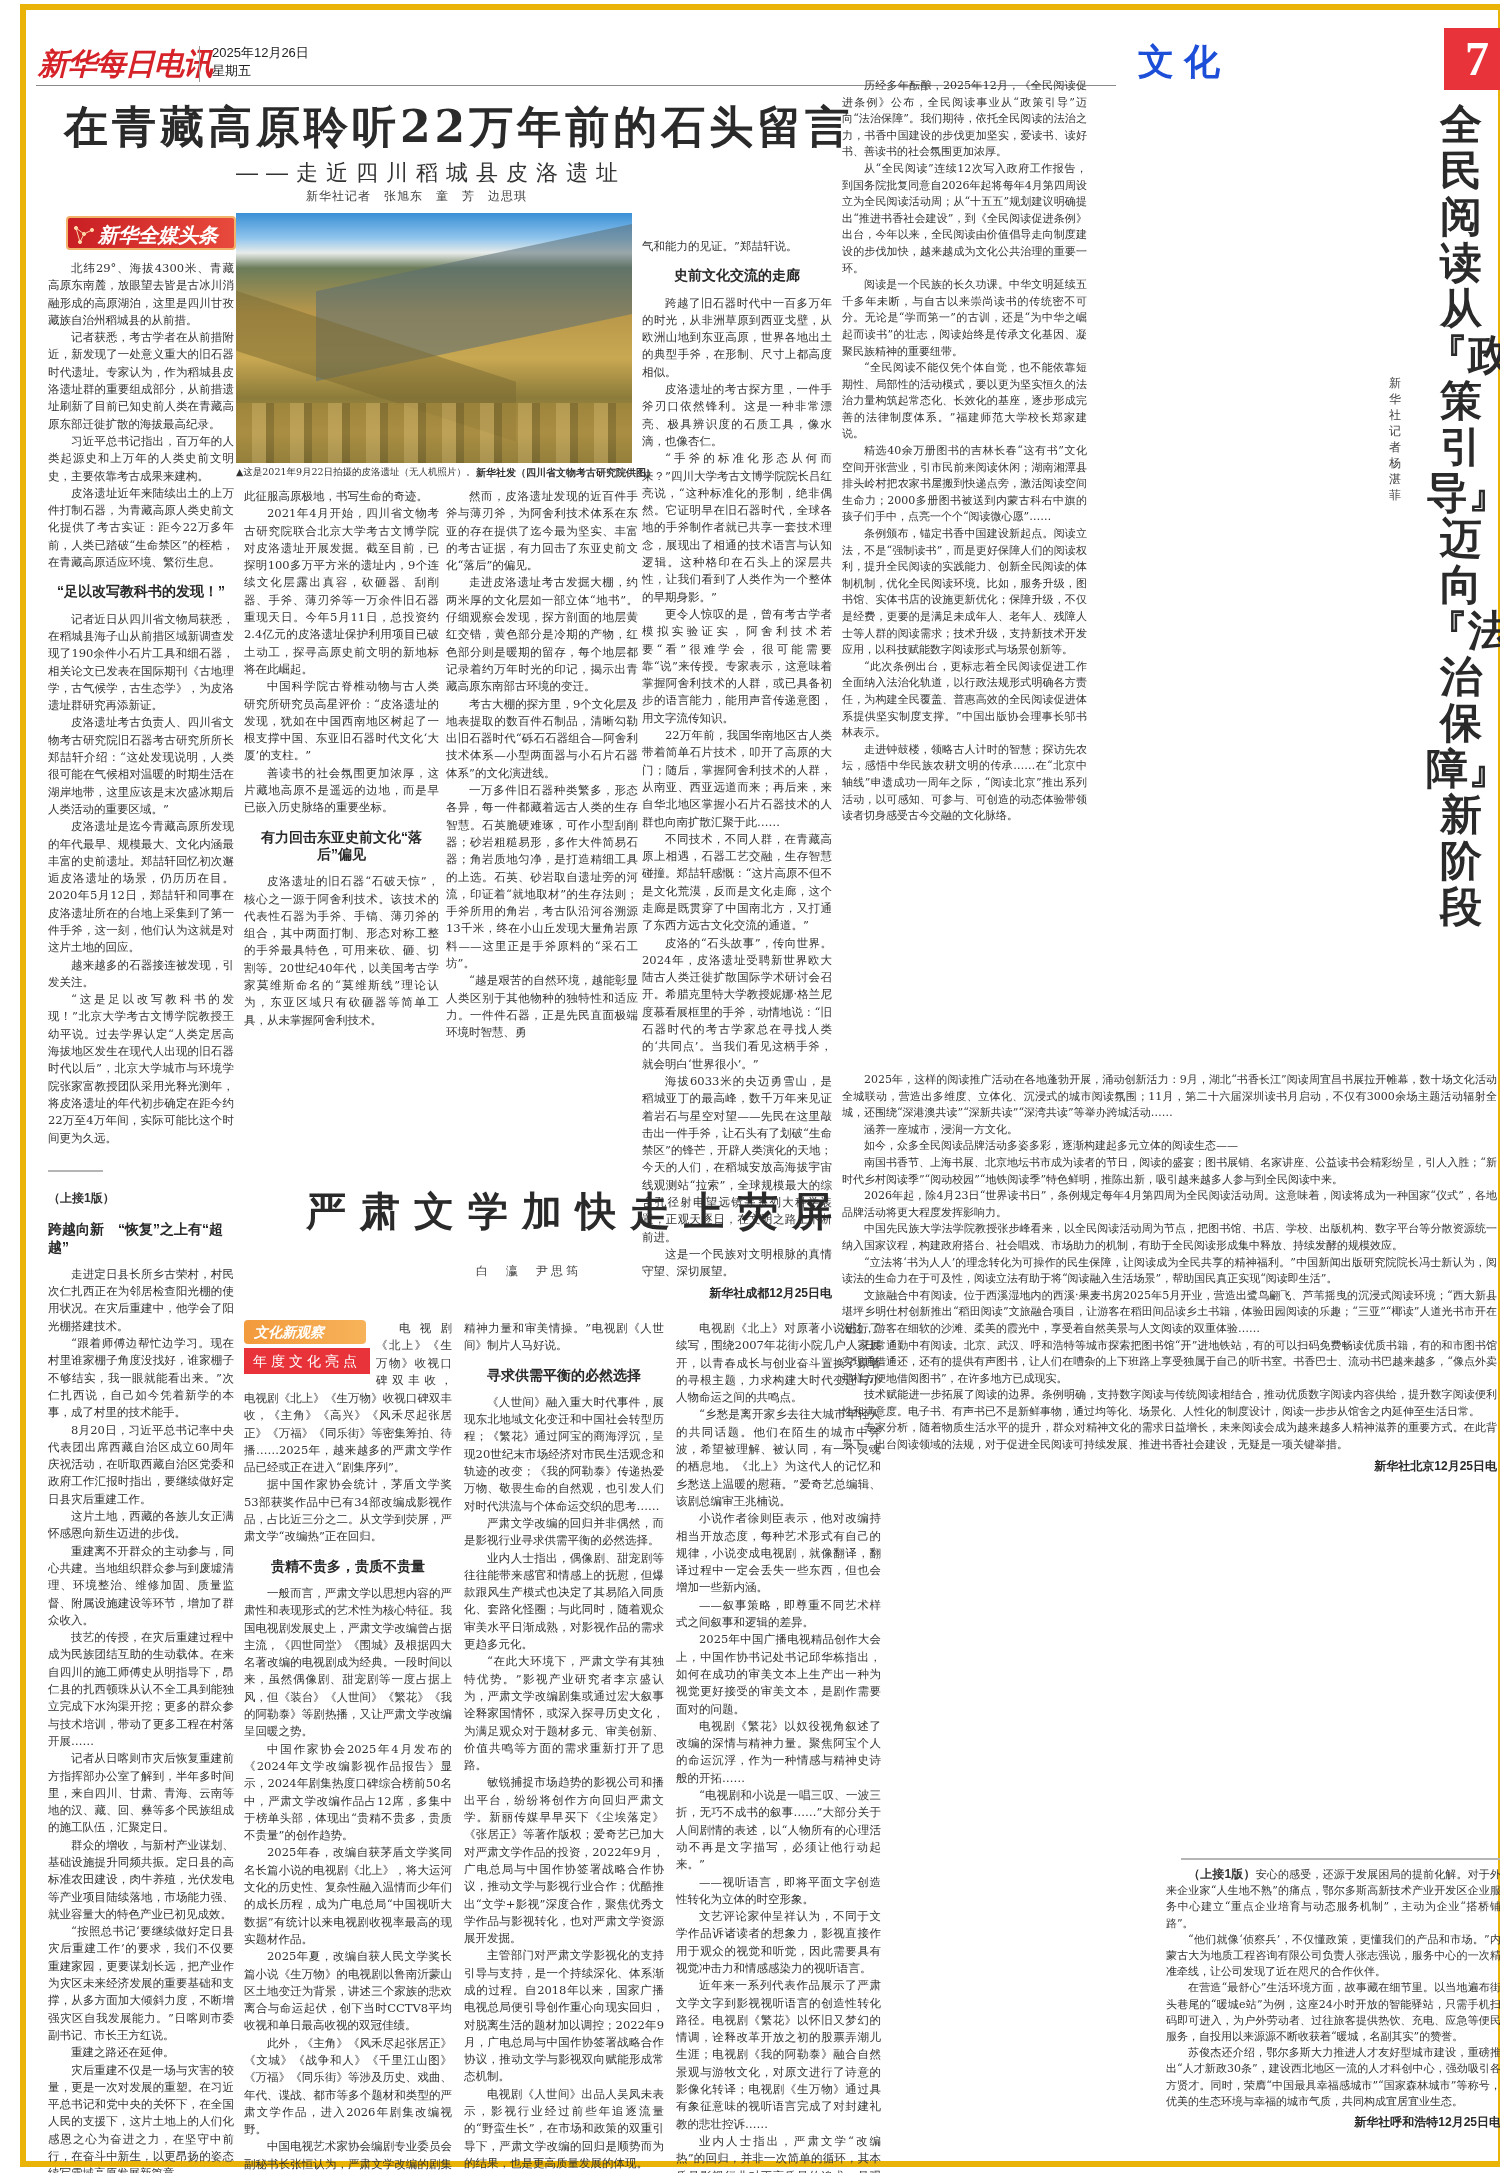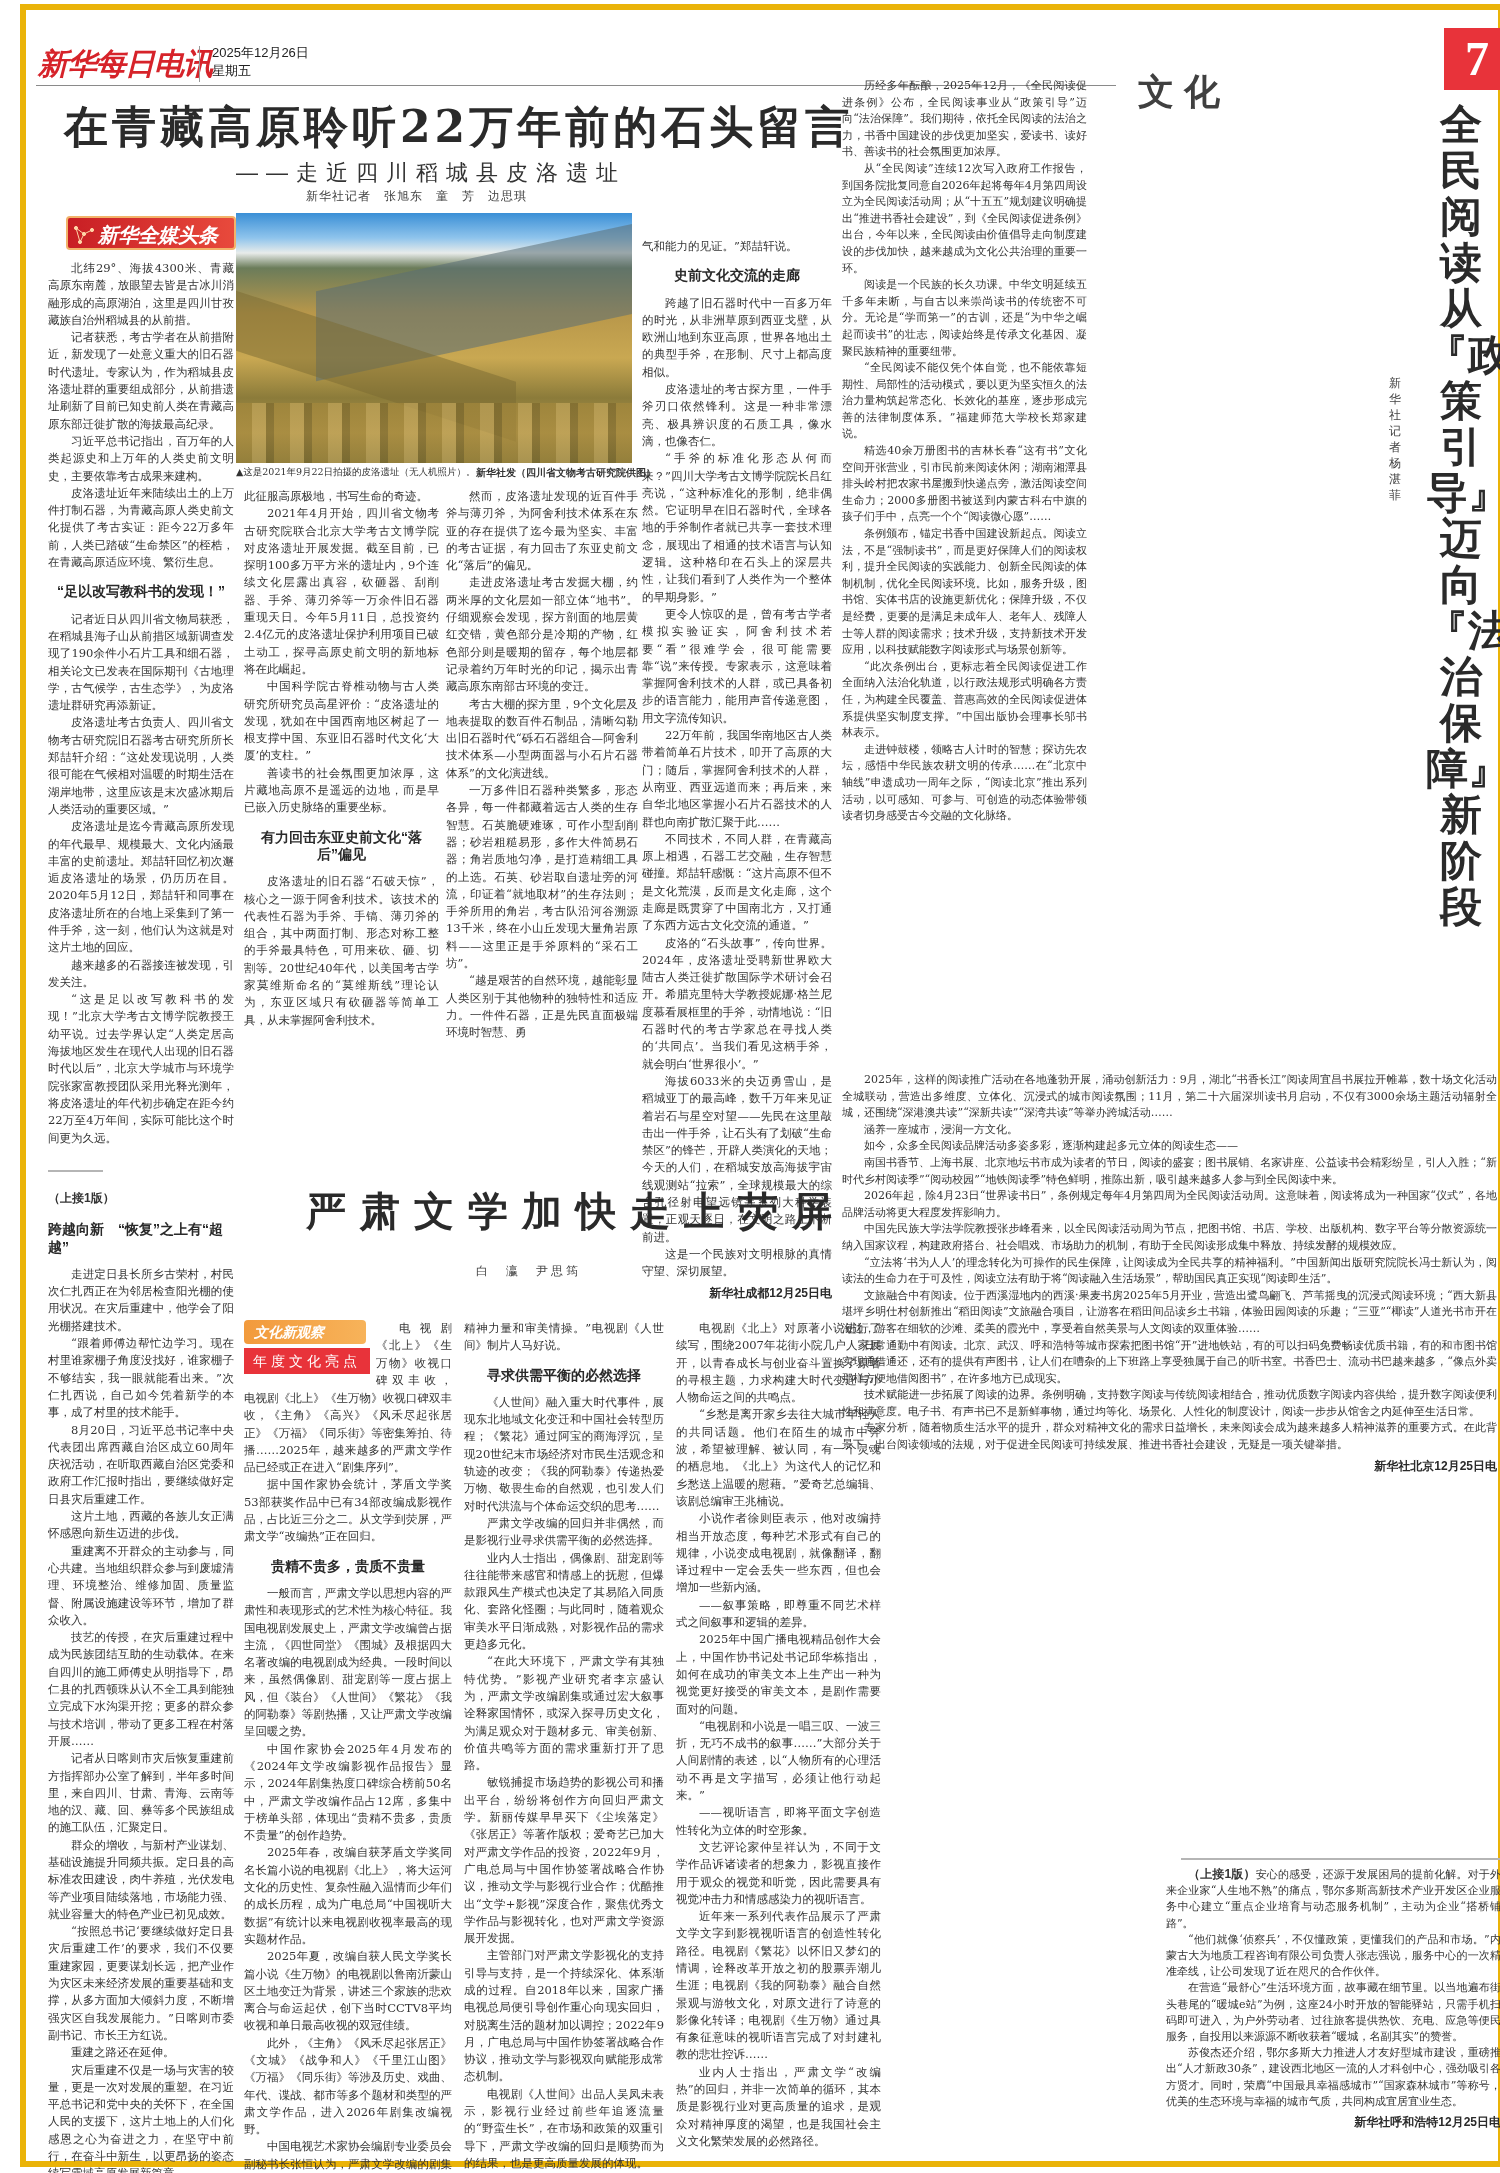"文化" .section-name { color: #404040 -> #1d4ed8; margin-top: 30px -> none }
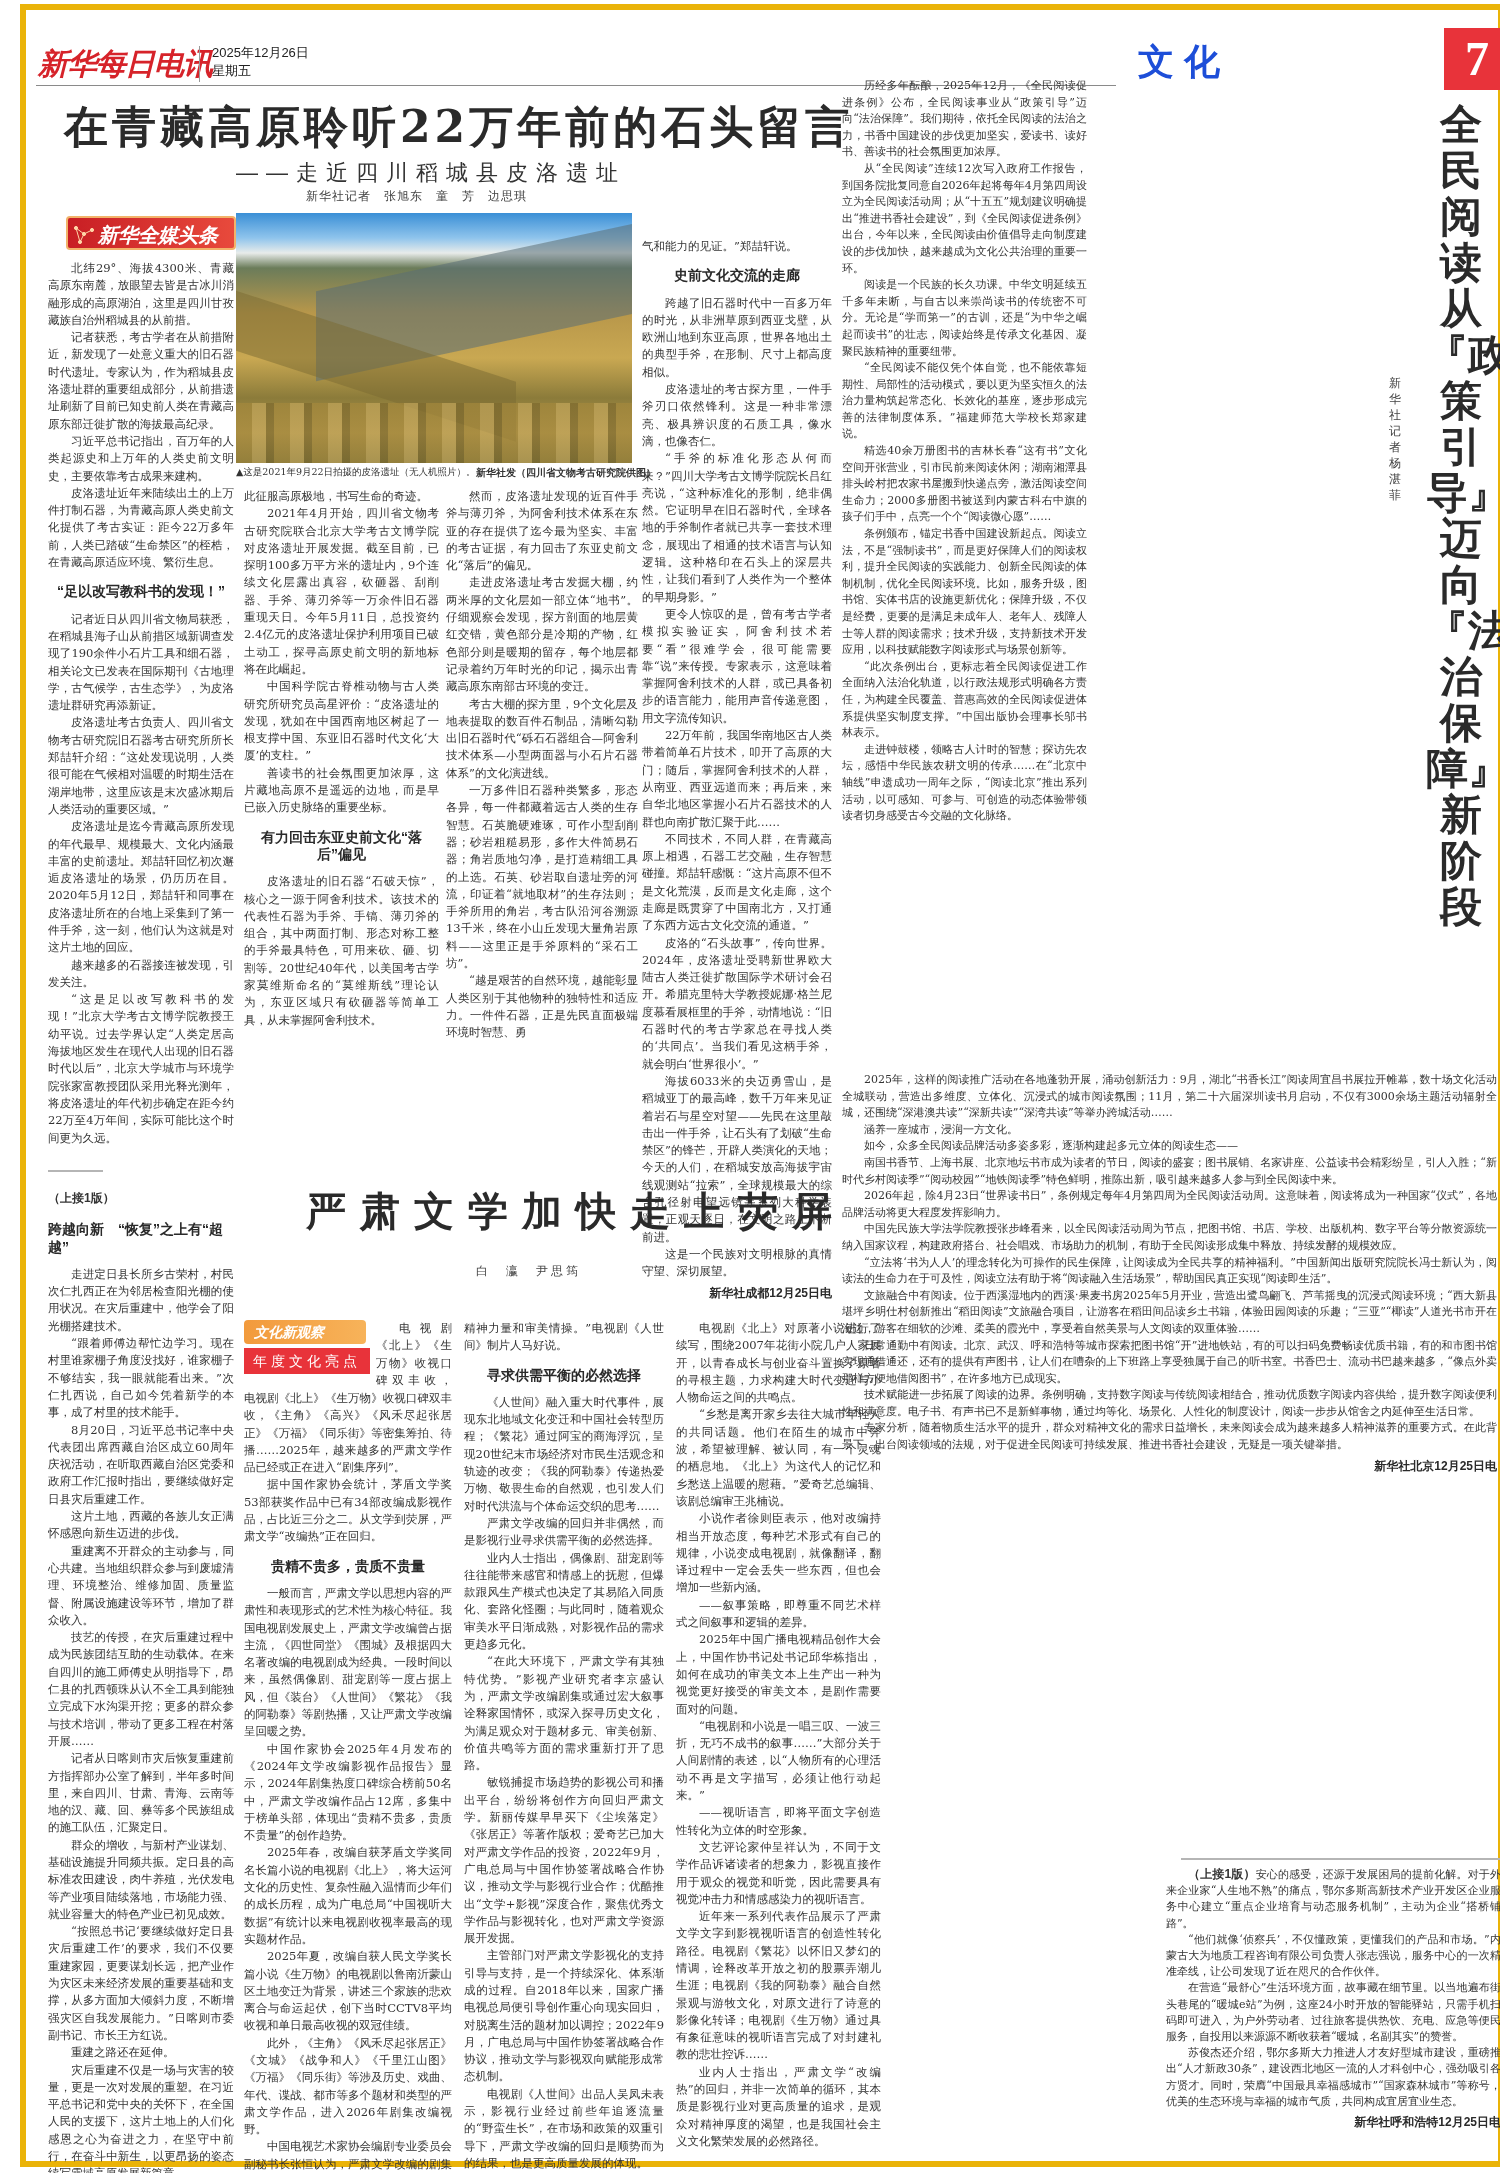"电视剧《繁花》以奴役视角叙述了改编的深情与精神力量。聚焦阿宝个人的命运沉浮，作为" p { html: none -> <p>电视剧《繁花》以奴役视角叙述了改编的深情与精神力量。聚焦阿宝个人的命运沉浮，作为一种情感与精神史诗般的开拓……</p> }
